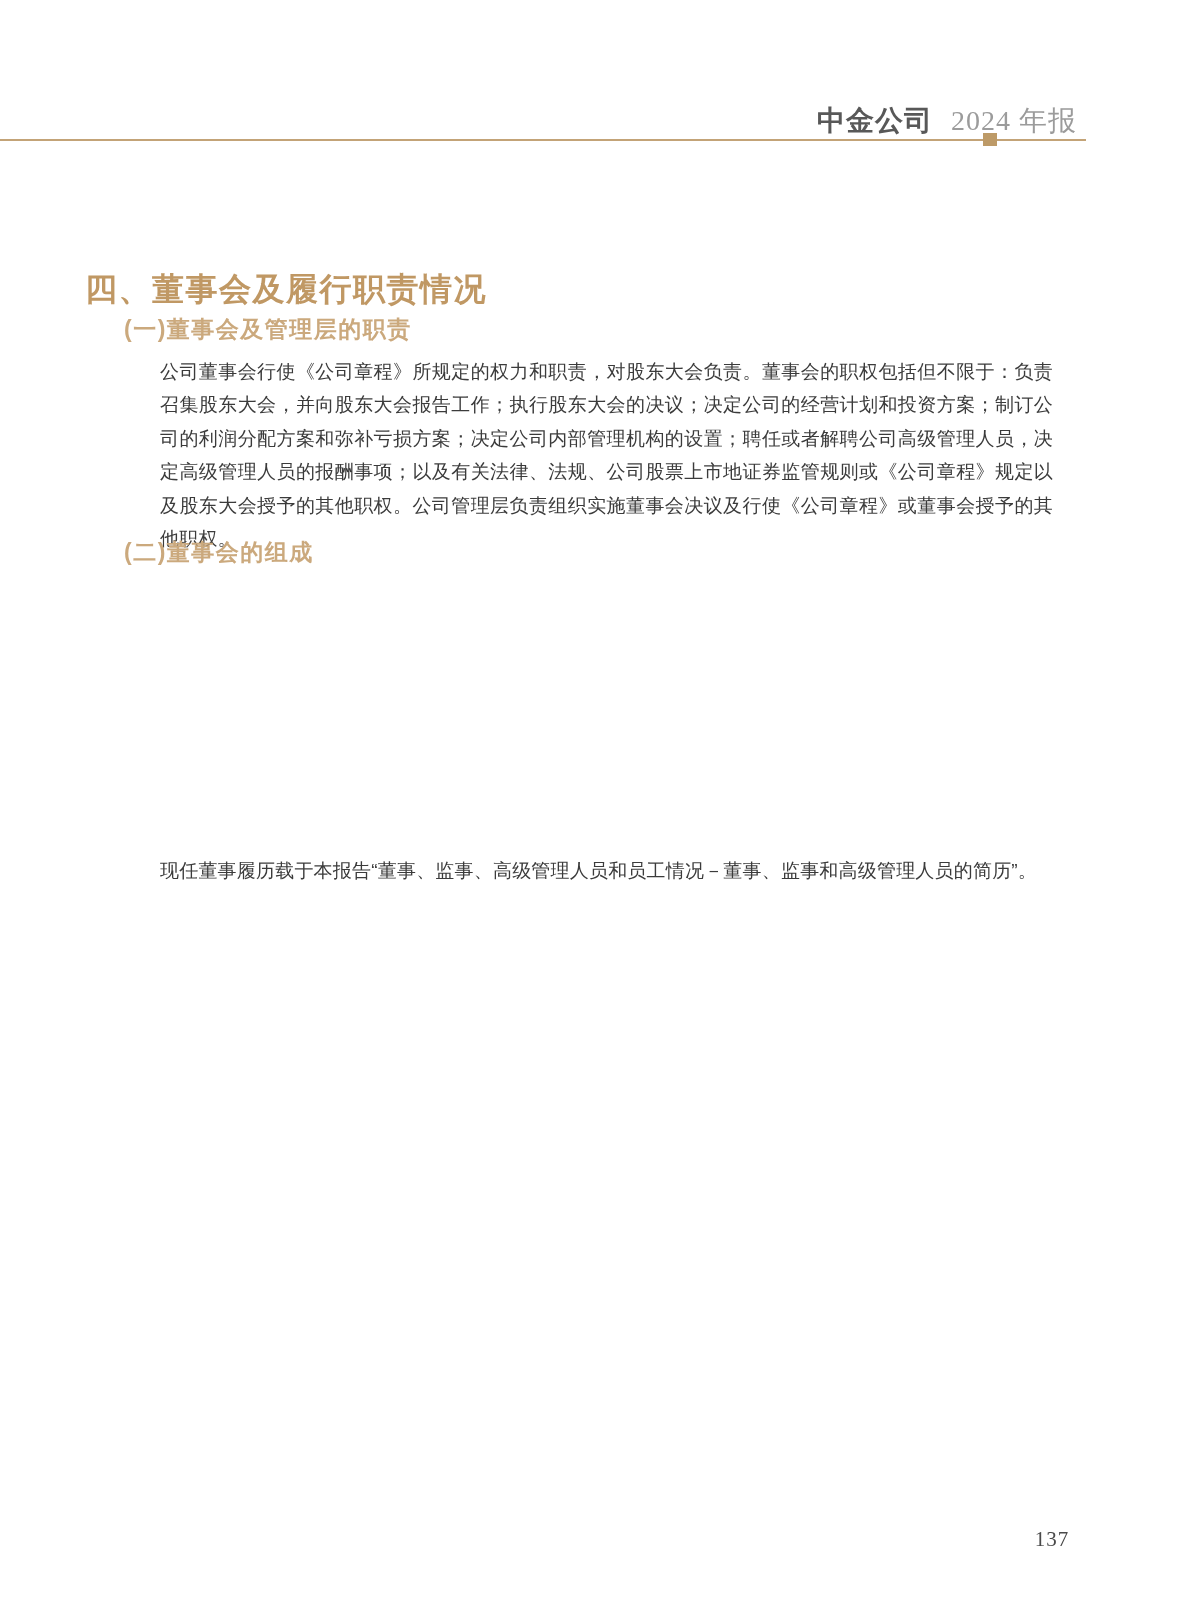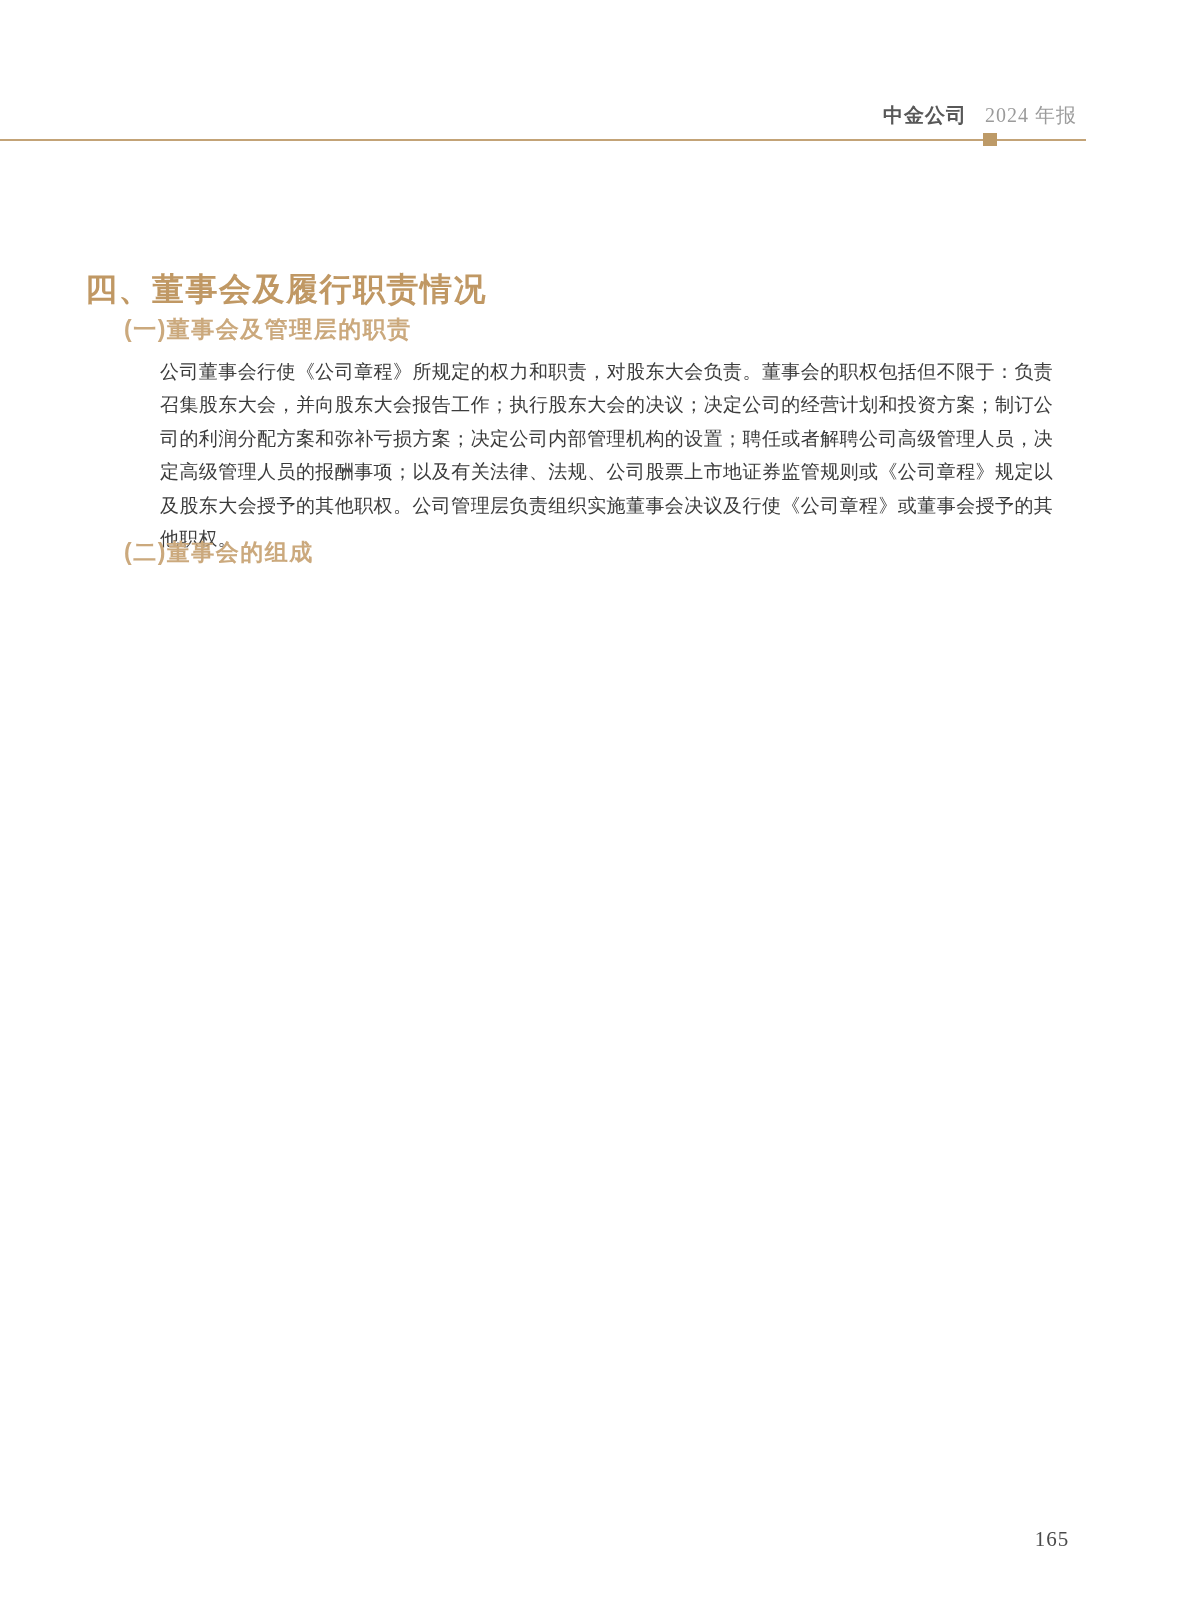"中金公司 2024 年报" .running-header { font-size: 20px -> 28px }
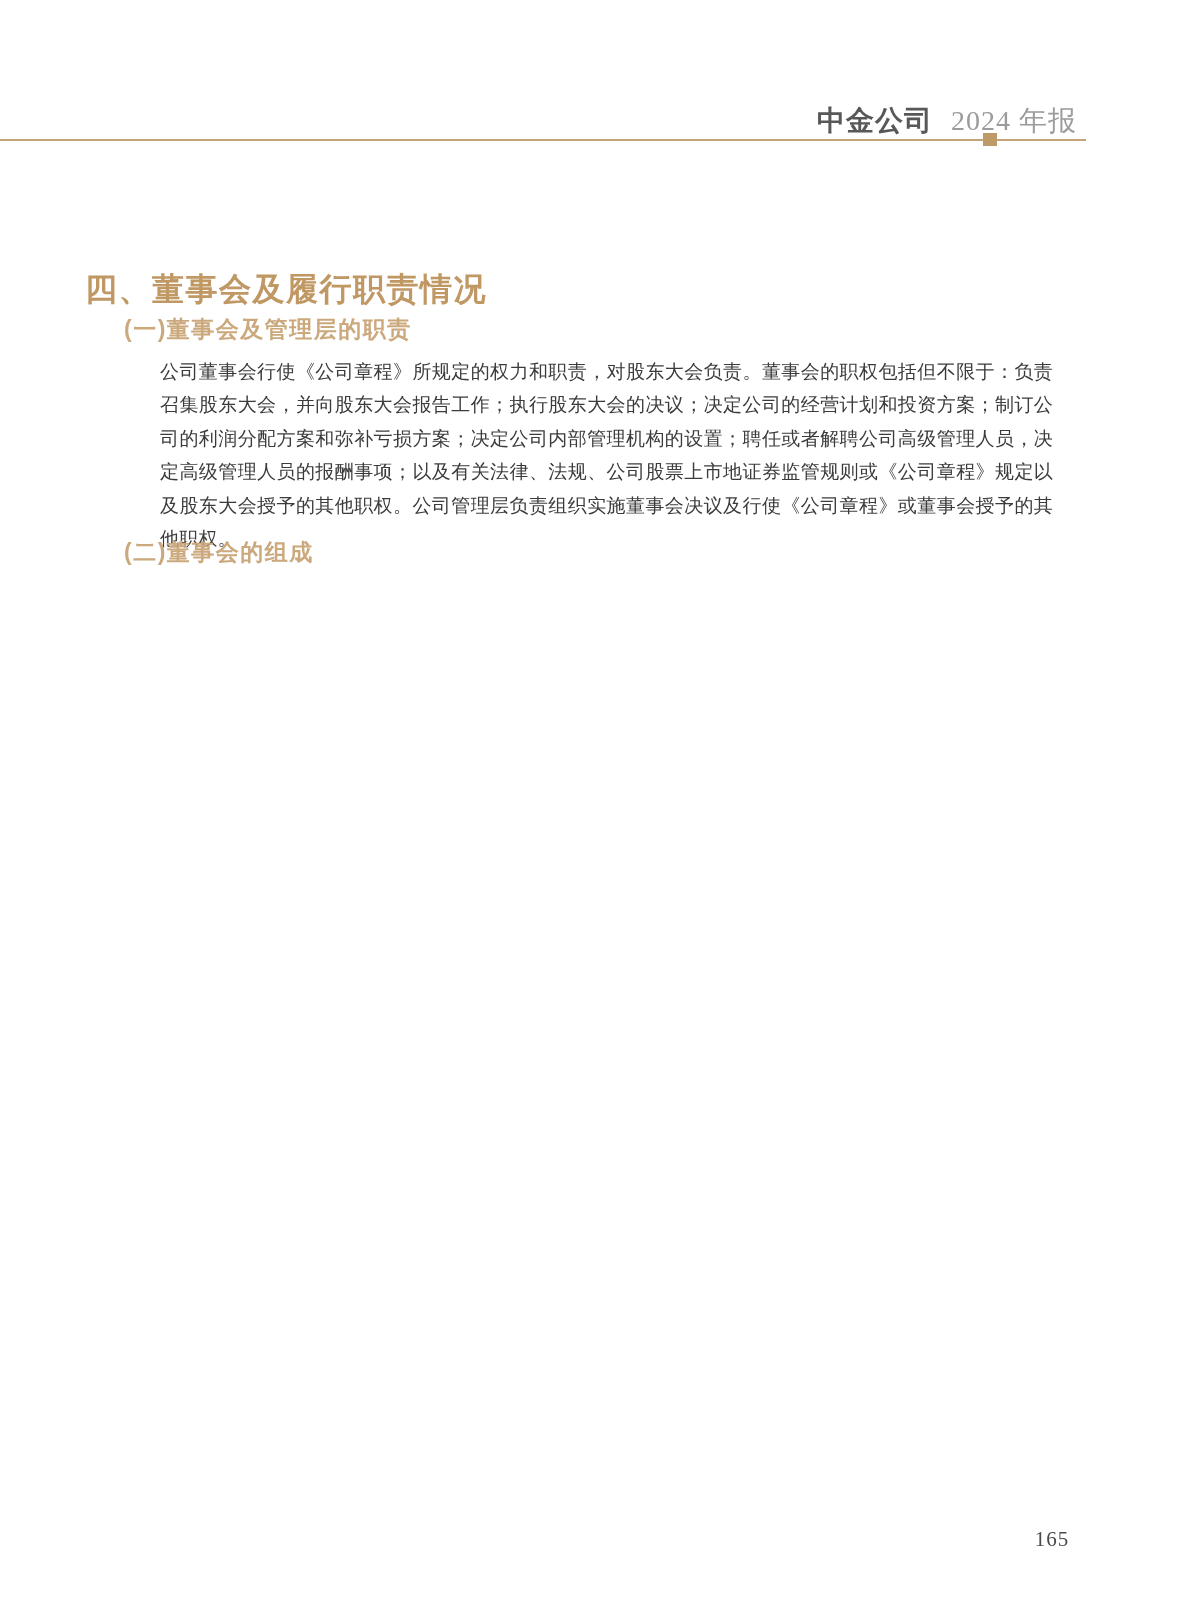"现任董事履历载于本报告“董事、监事、高级管理人员和员工情况－董事、监事和高级管理" div.body-par { html: none -> <div>现任董事履历载于本报告“董事、监事、高级管理人员和员工情况－董事、监事和高级管理人员的简历”。</div> }
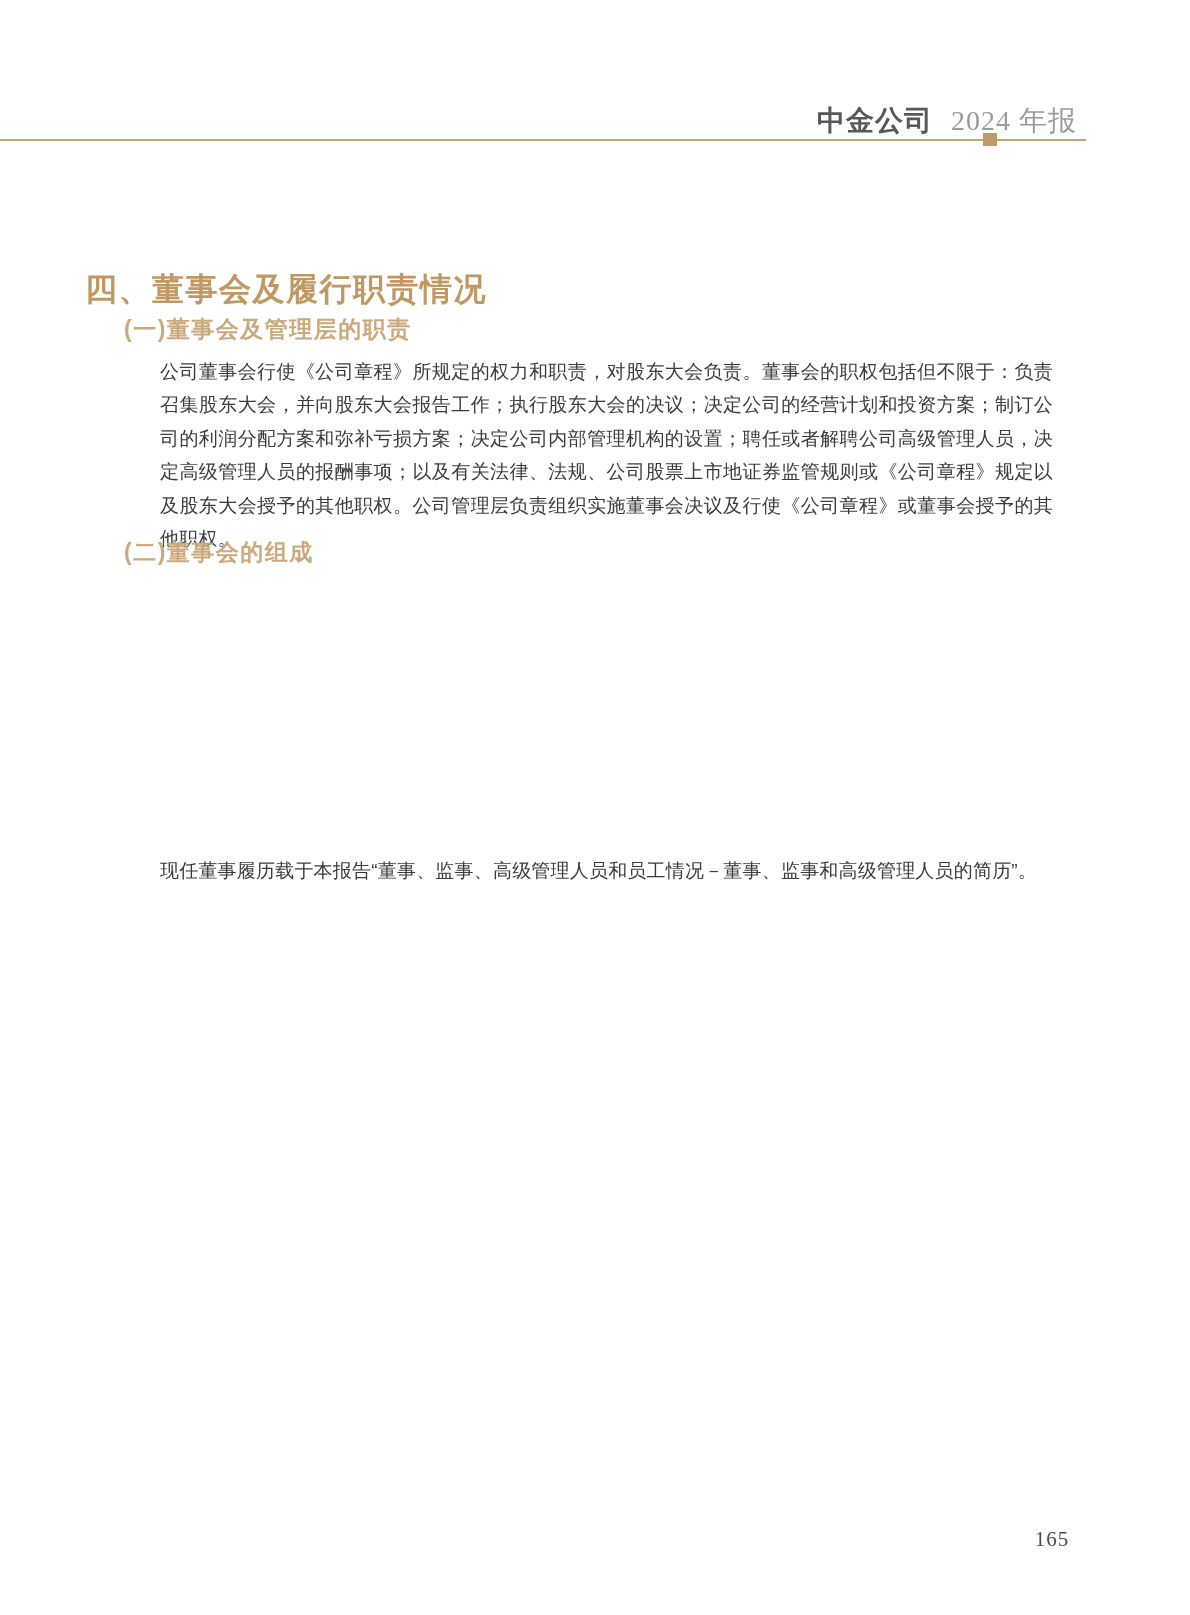"165" div.page-number { text: 165 -> 137 }
